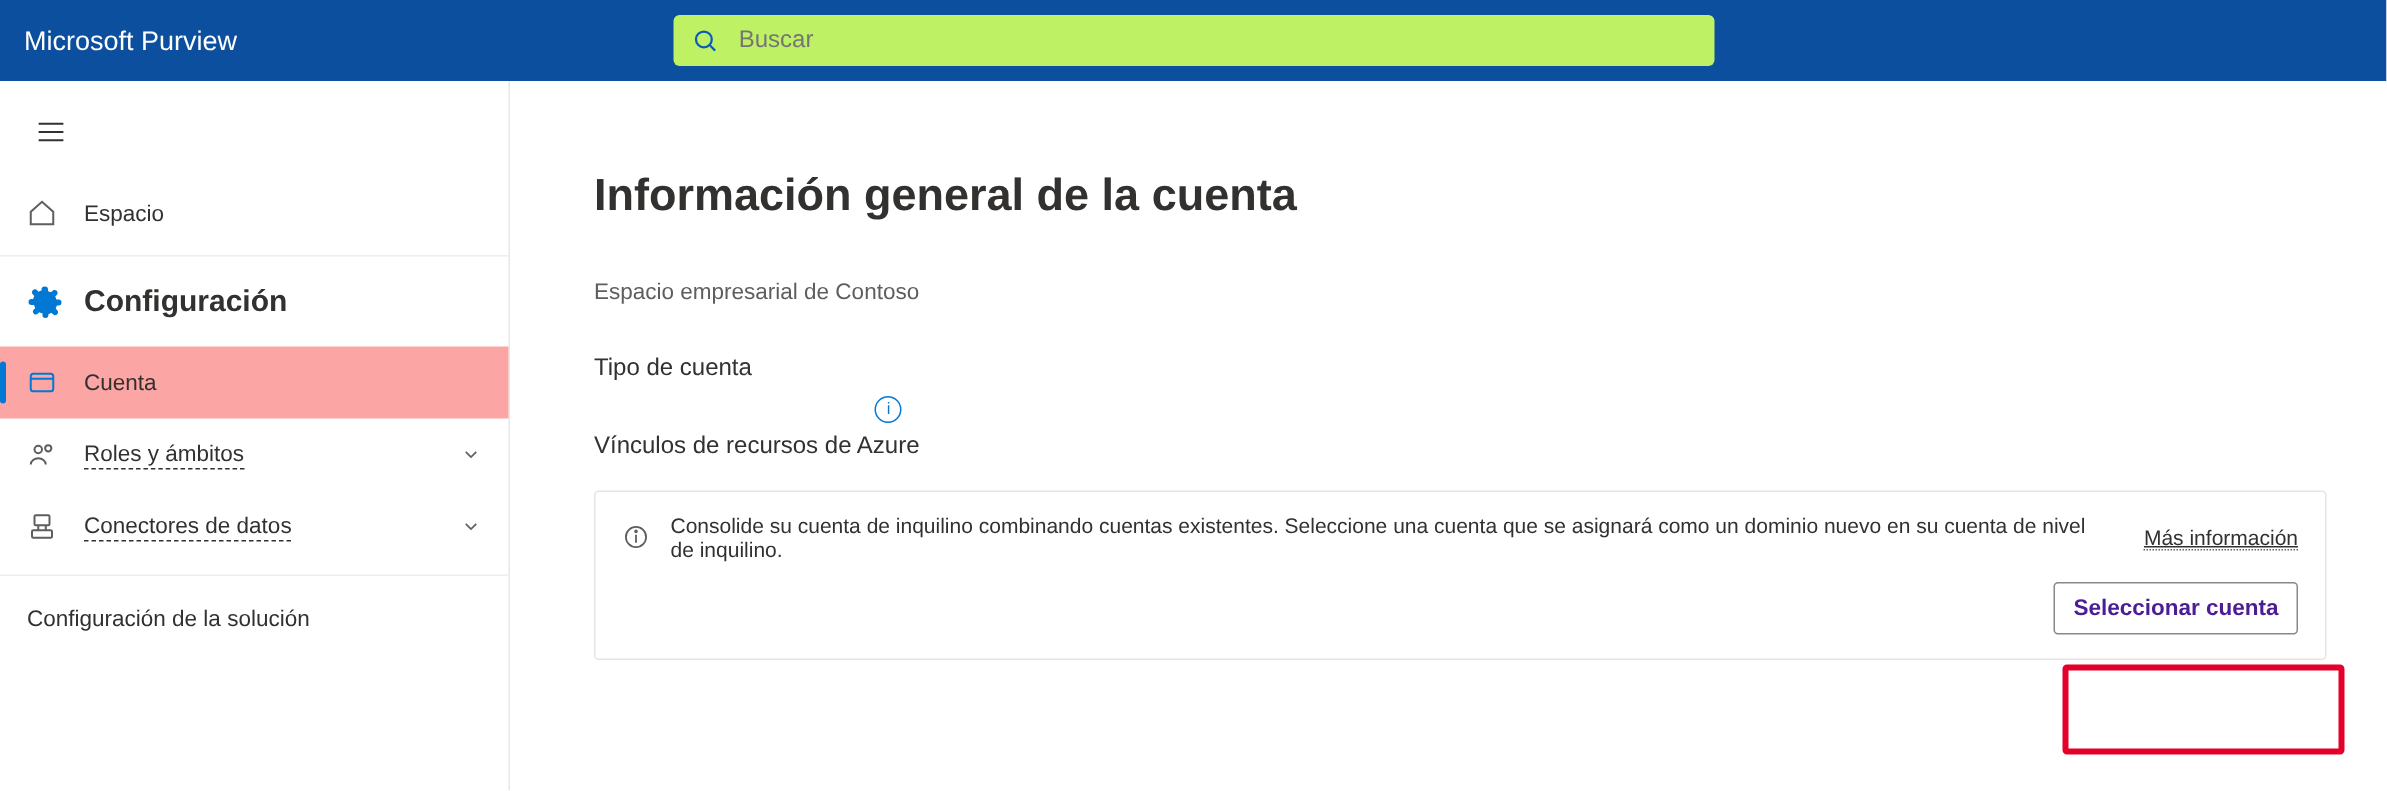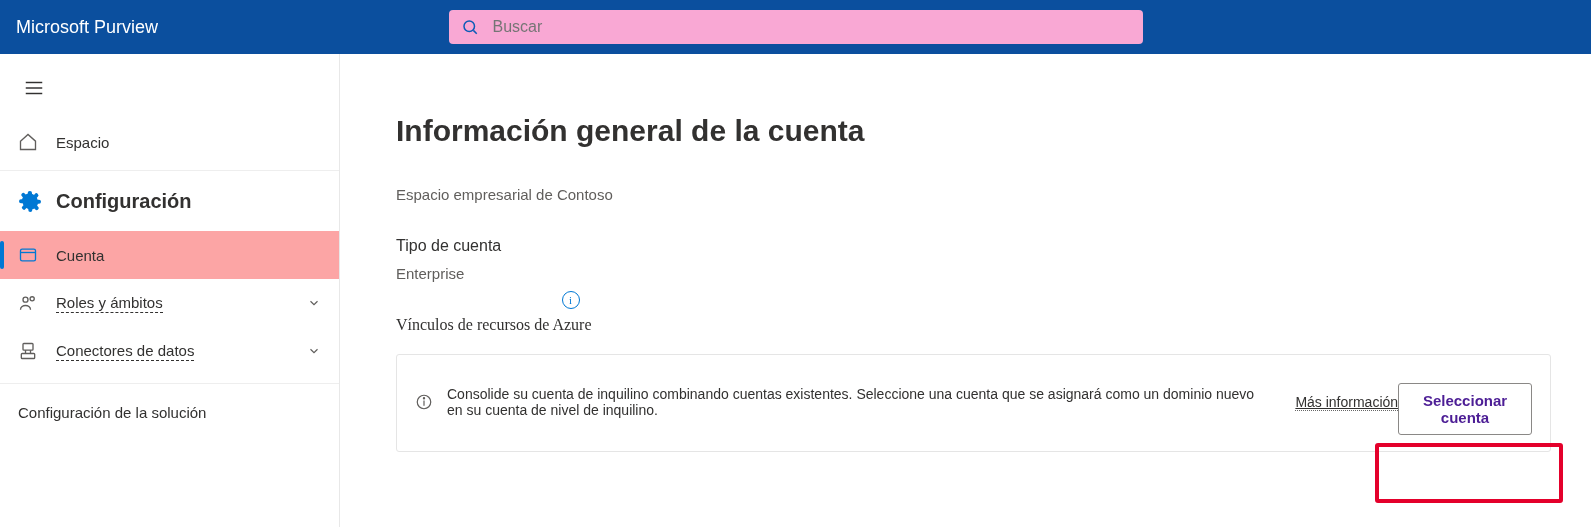"Buscar" .search-wrap { background: #f9a8d4 -> #bef264 }
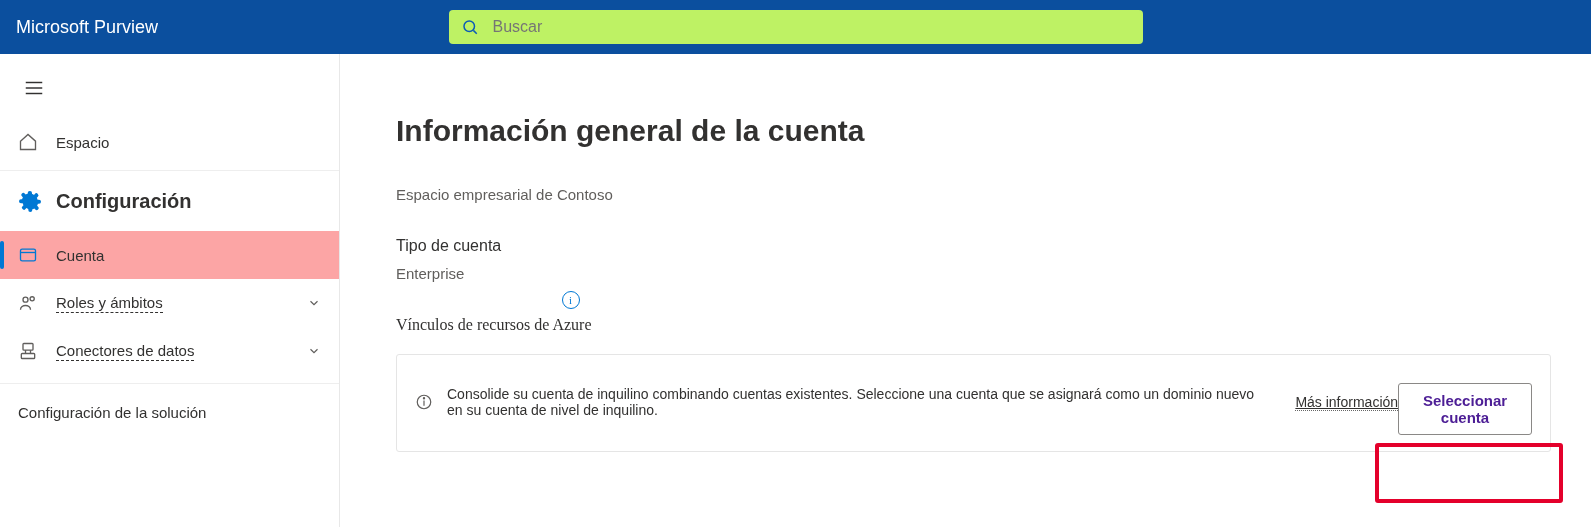"Enterprise" div.field-value { html: <div>Enterprise</div> -> none }
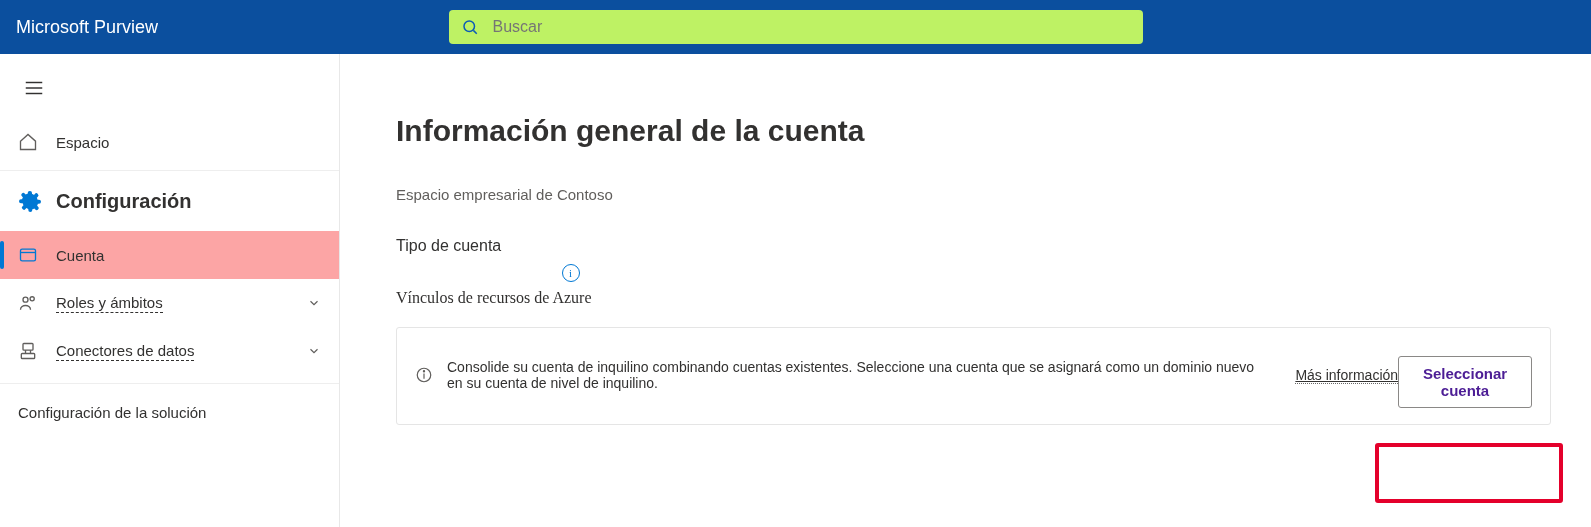"Vínculos de recursos de Azure" div { font-family: Liberation Serif, serif -> none }
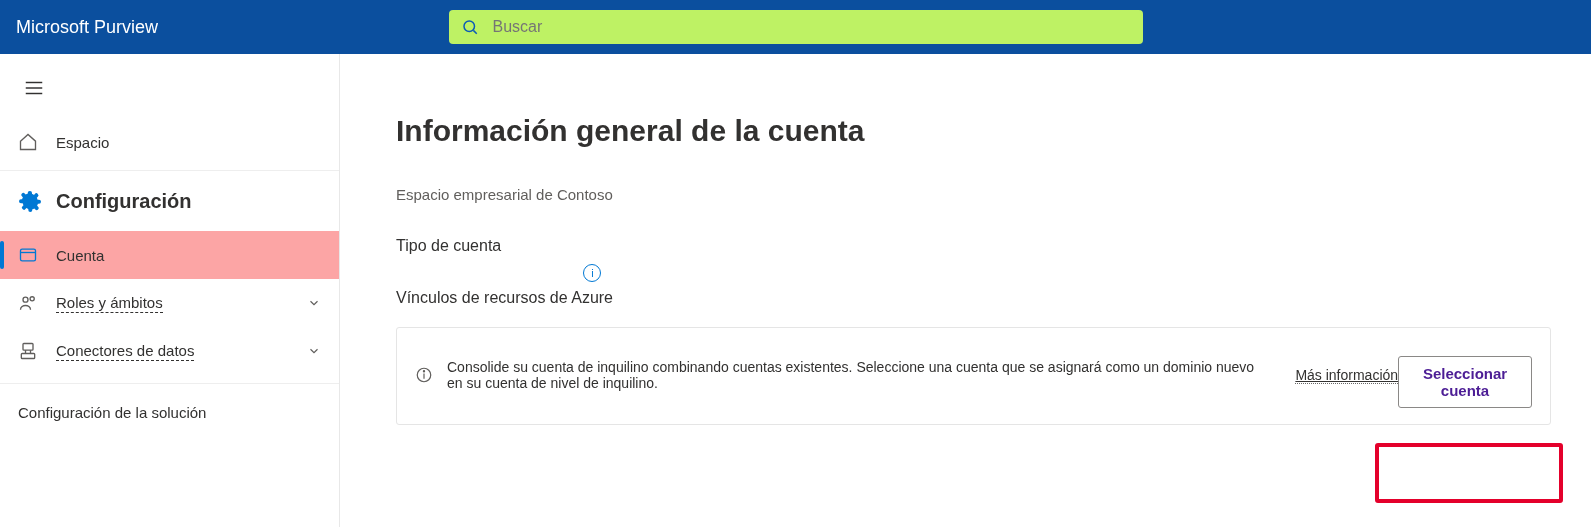"Consolide su cuenta de inquilino" .info-banner { flex-direction: none -> column }
